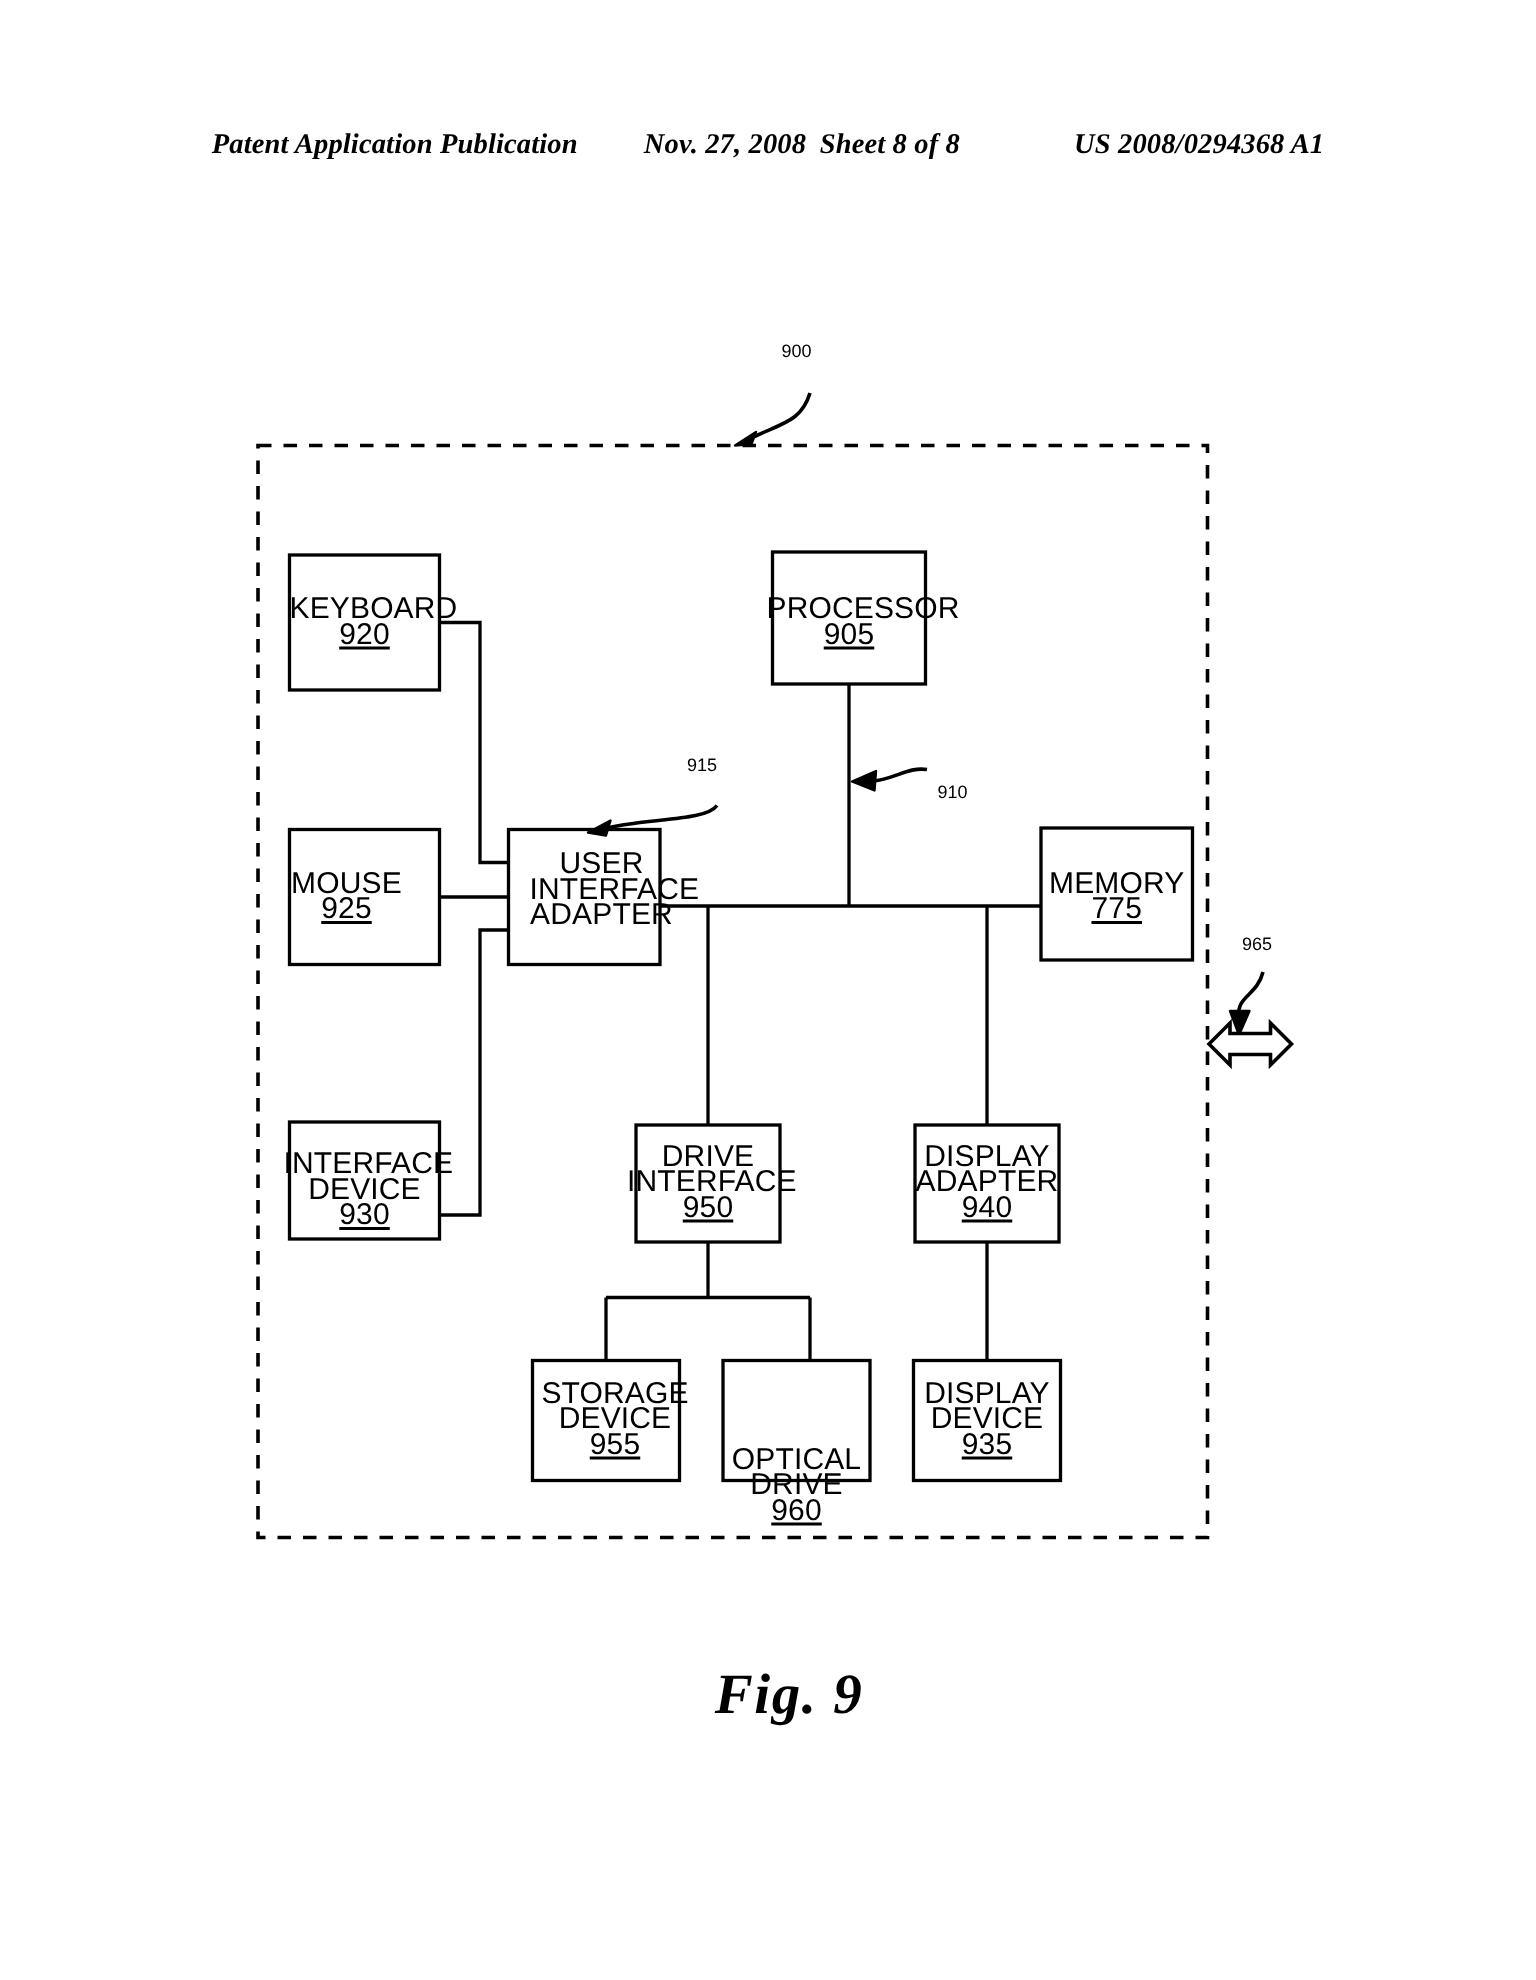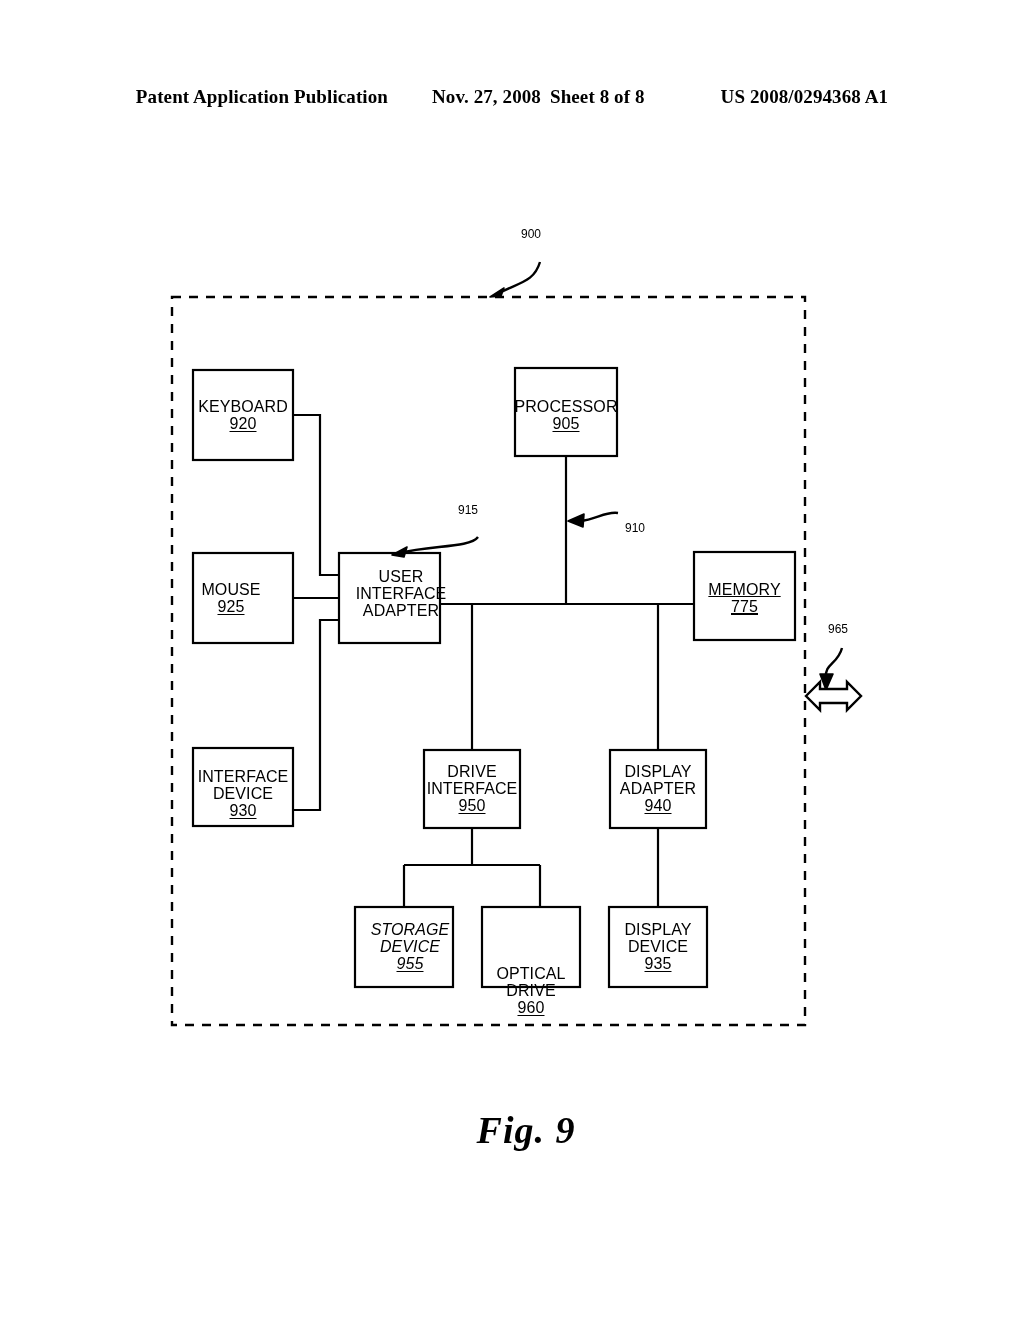"Patent Application Publication" .page-header { font-style: none -> italic }
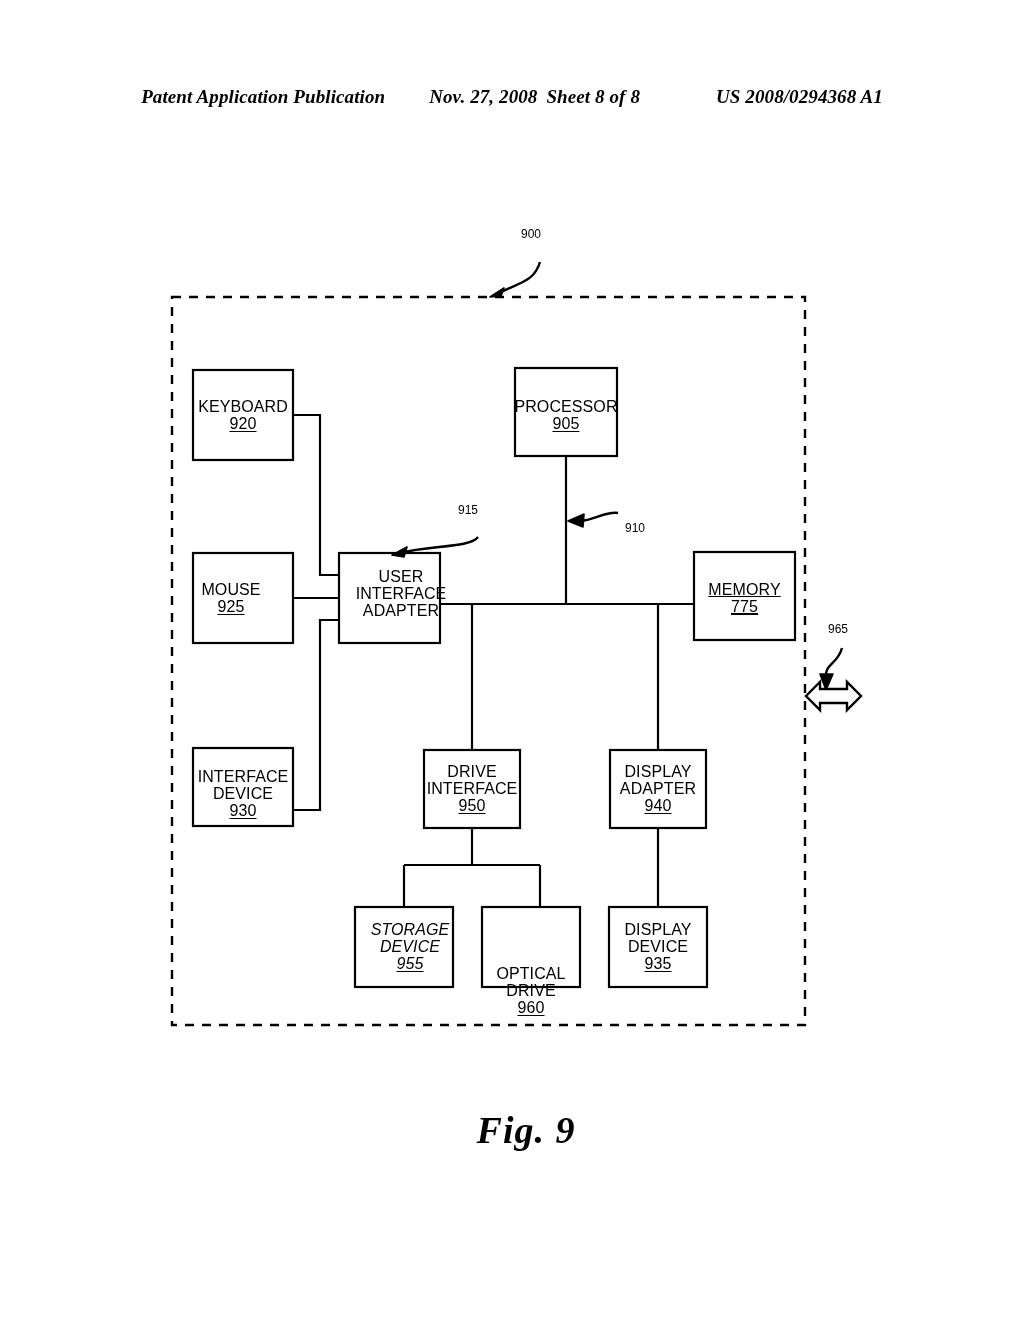"KEYBOARD" .box-label { font-size: 16px -> 20px }
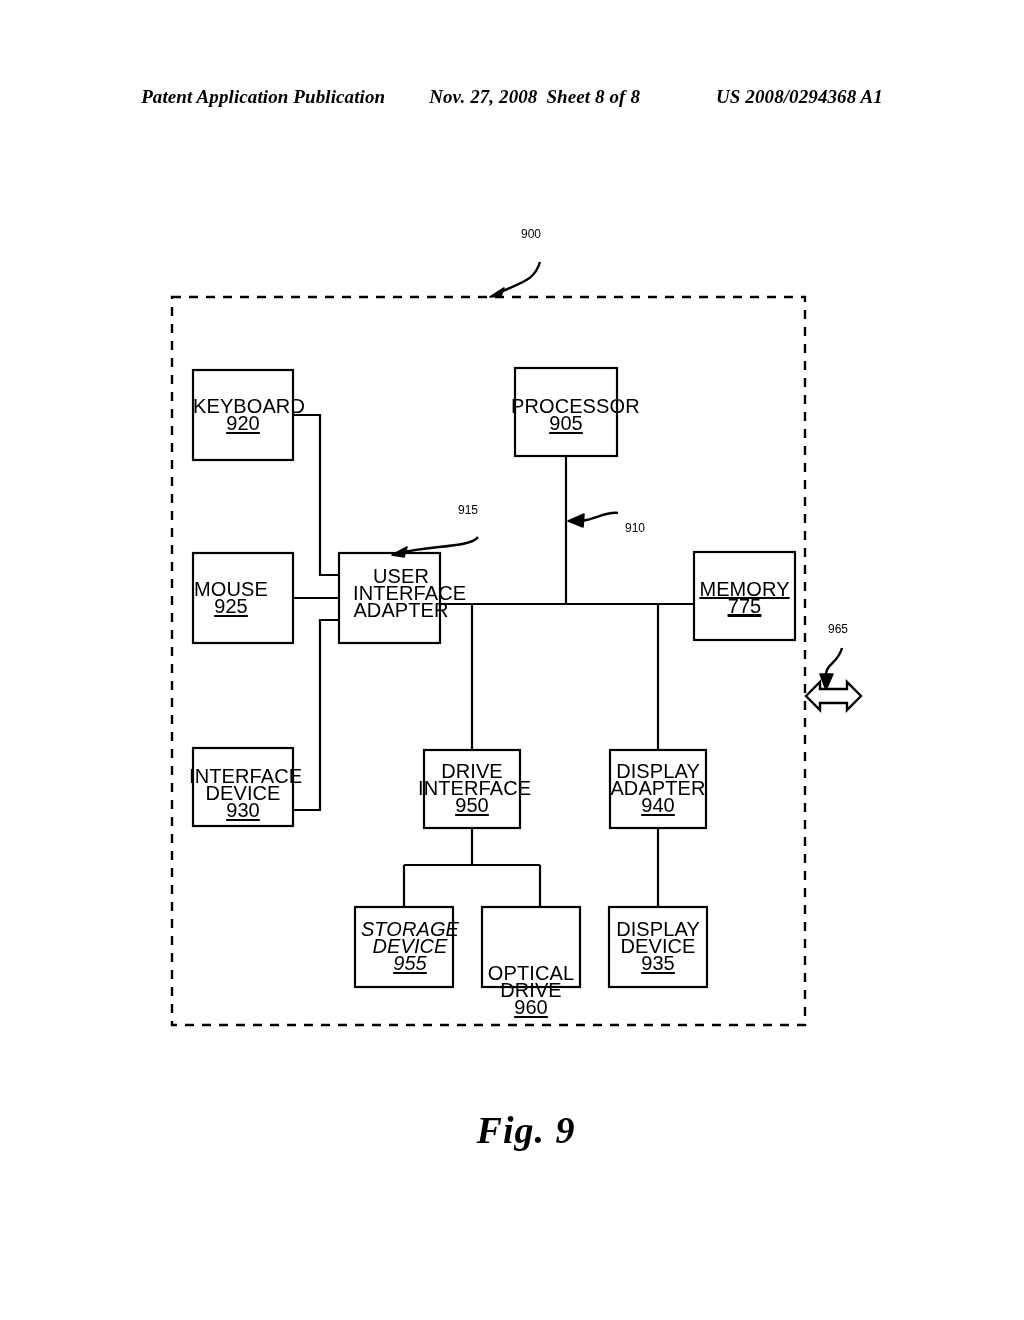"MEMORY" div.box-label { text-decoration: underline -> none }
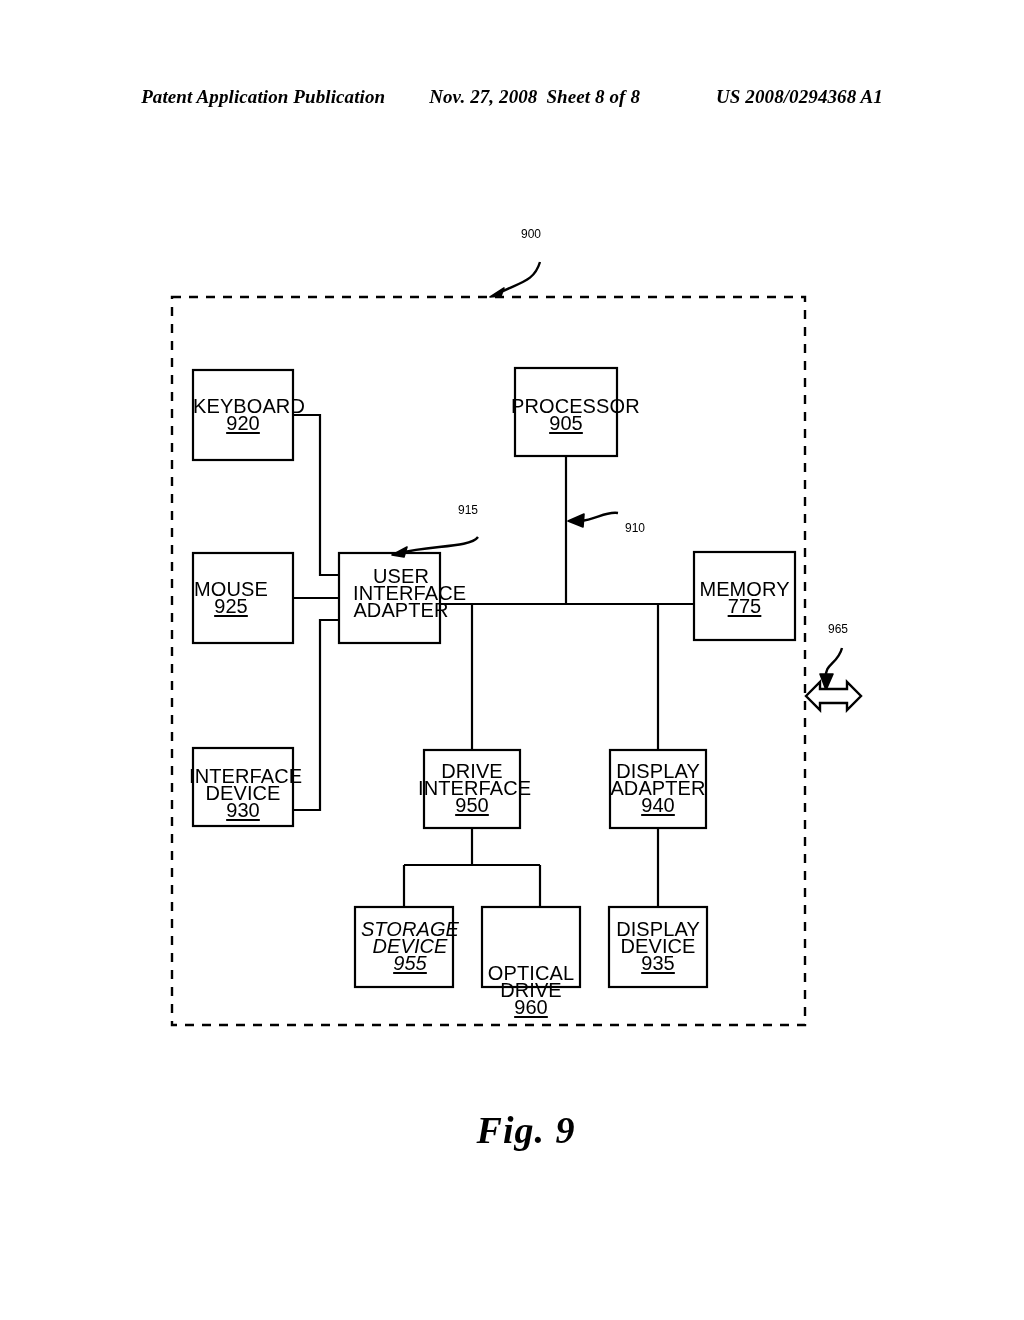"STORAGE" div.box-label { font-style: italic -> none }
